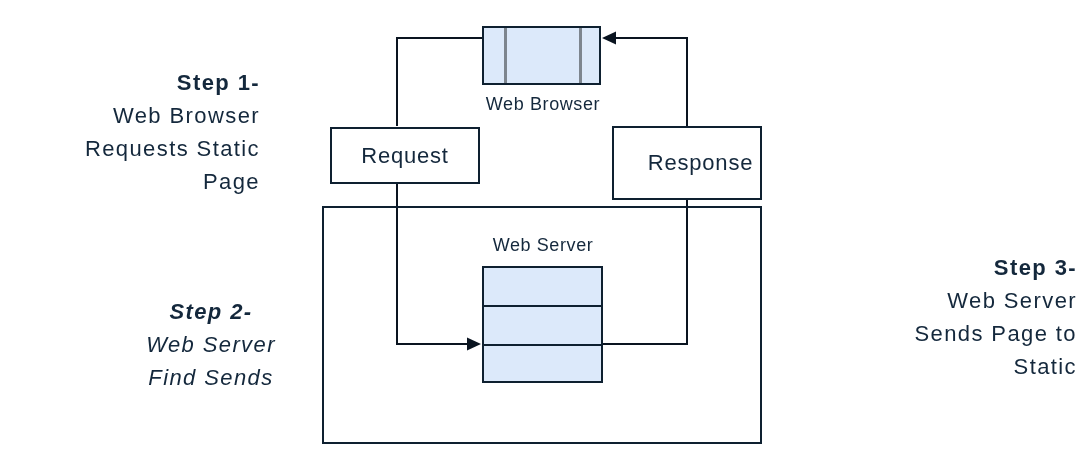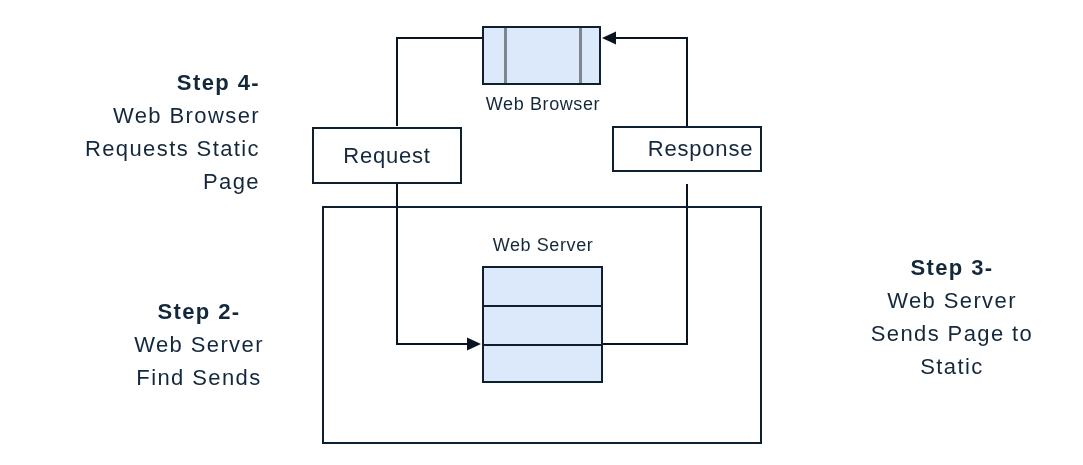"Step 4-" div.step-title { text: 4- -> 1- }
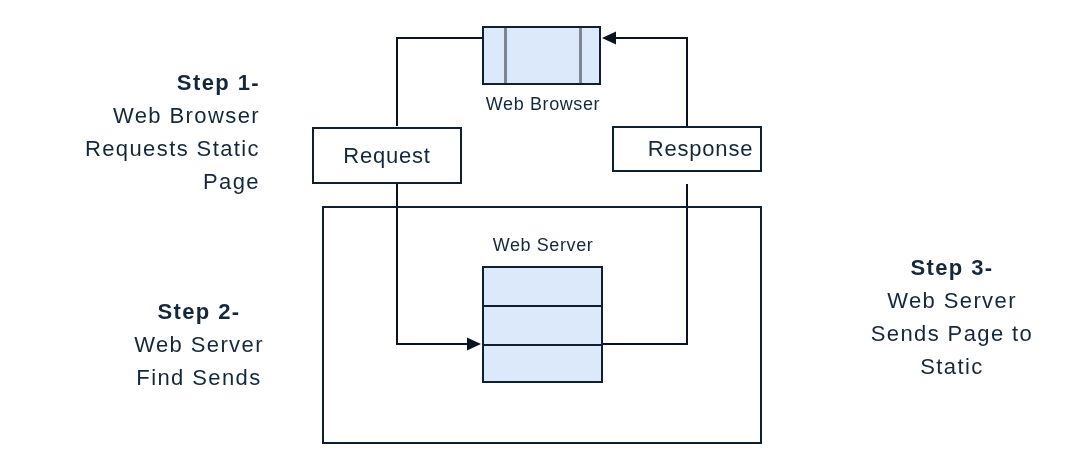"Request" div.node-box { left: 312px -> 330px }
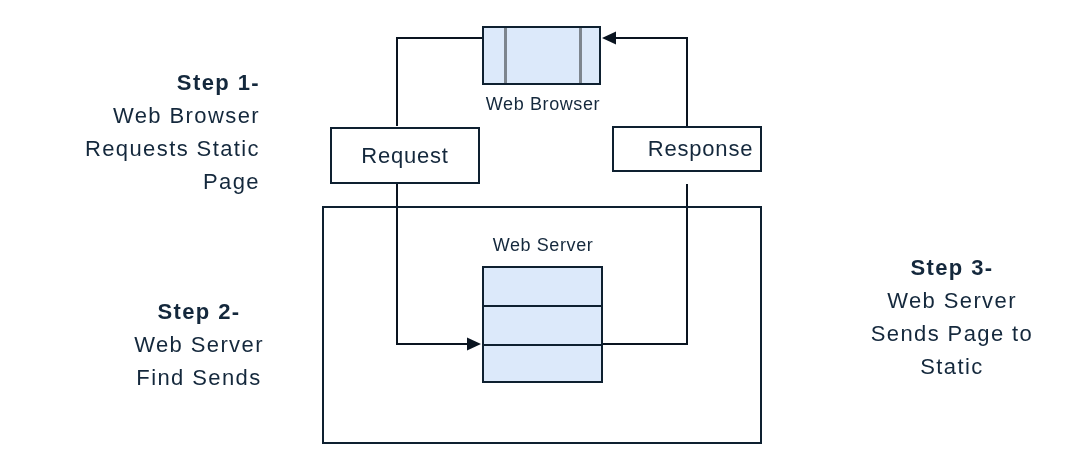"Response" div.node-box { height: 46px -> 74px }
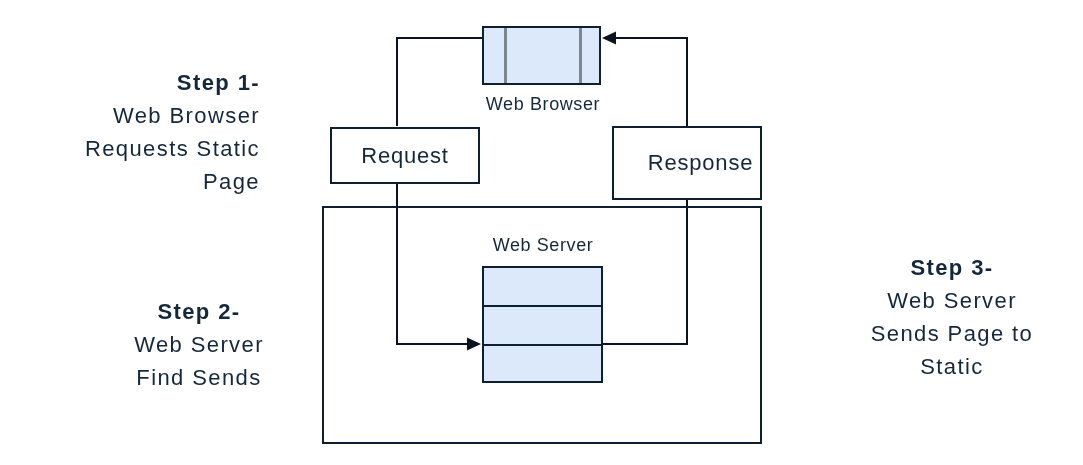"Step 3-" .align-left { text-align: center -> right }
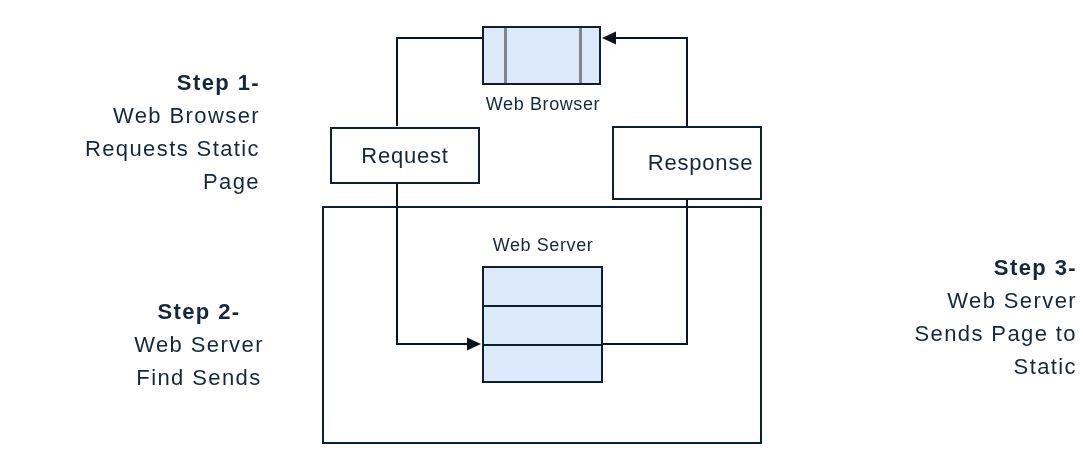"Step 2-" div.step-block { font-style: none -> italic; left: 74px -> 86px }
